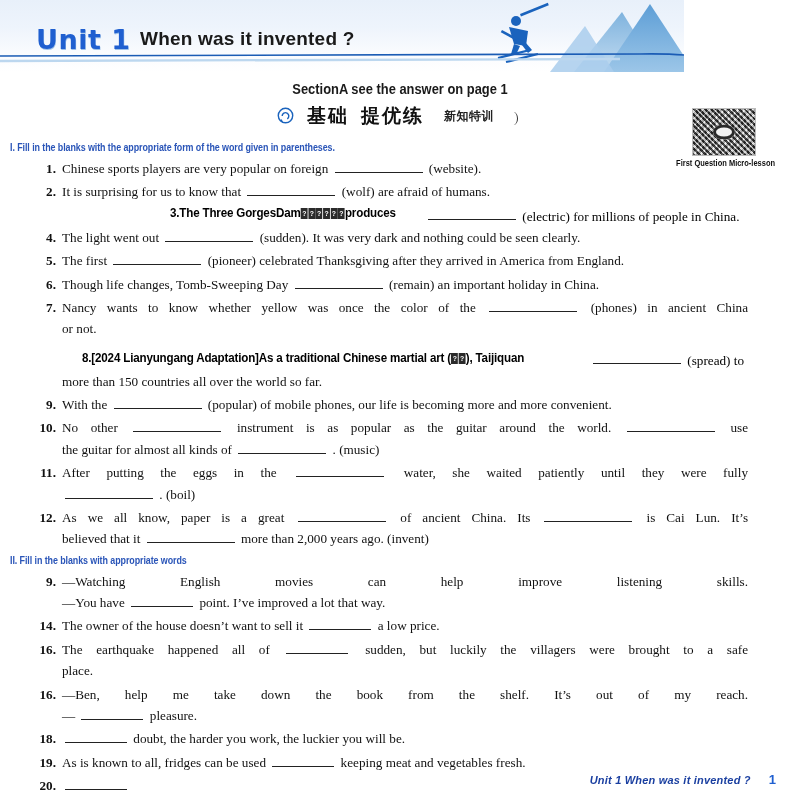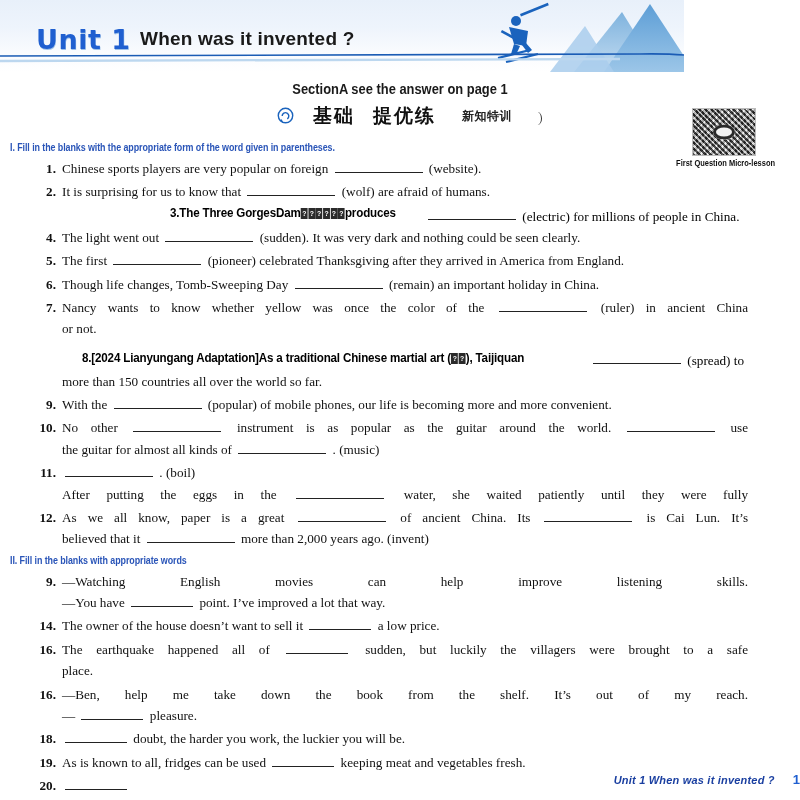"基础" .badge-wrap { gap: 18px -> 12px }
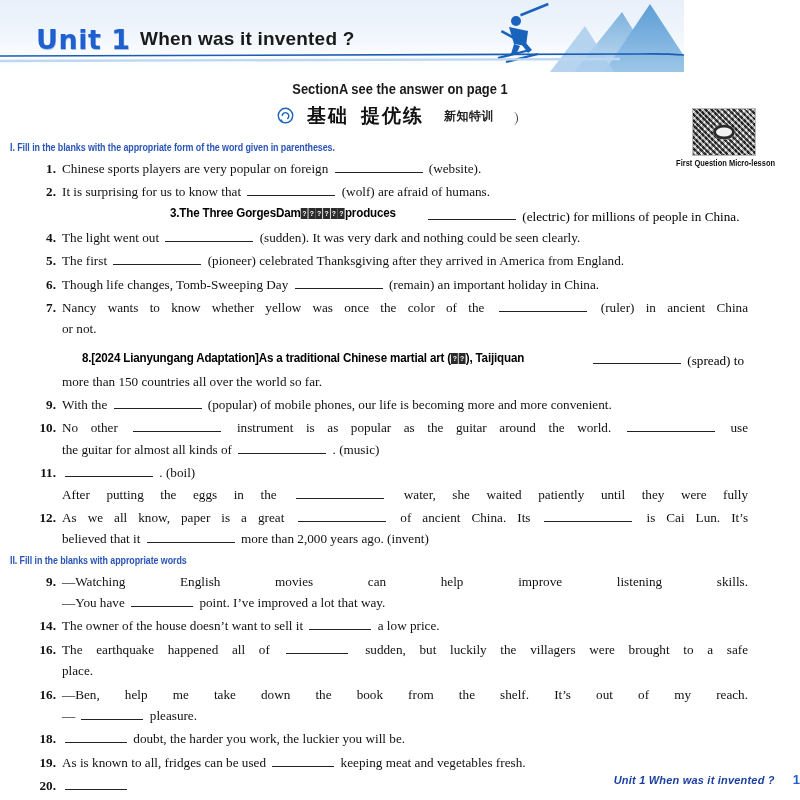"(ruler) in ancient China" span { text: ruler -> phones }
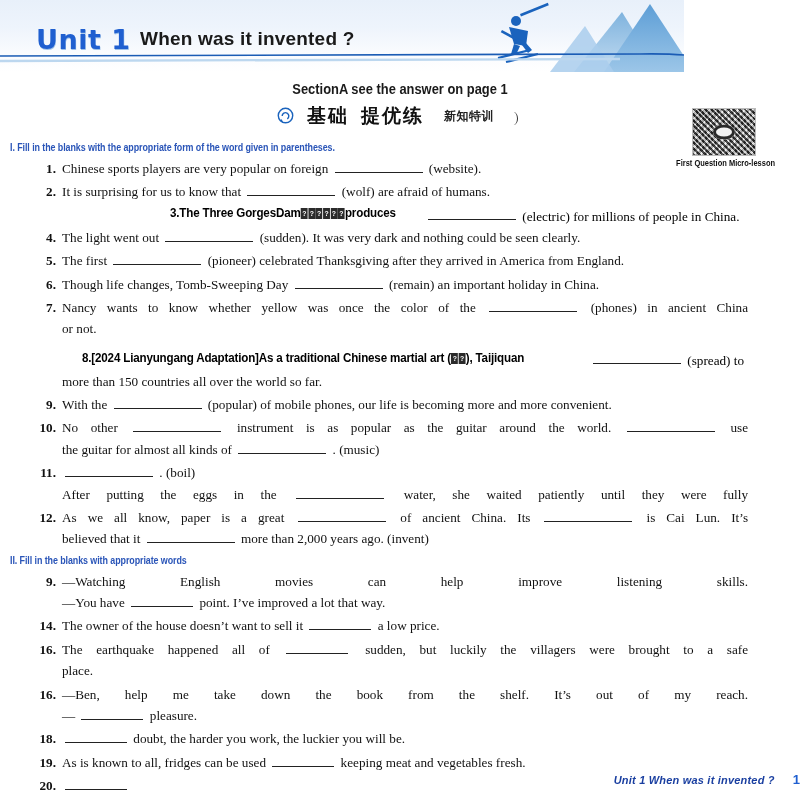". (boil)" span.q-line { order: before "After putting the eggs in" -> after "After putting the eggs in" }
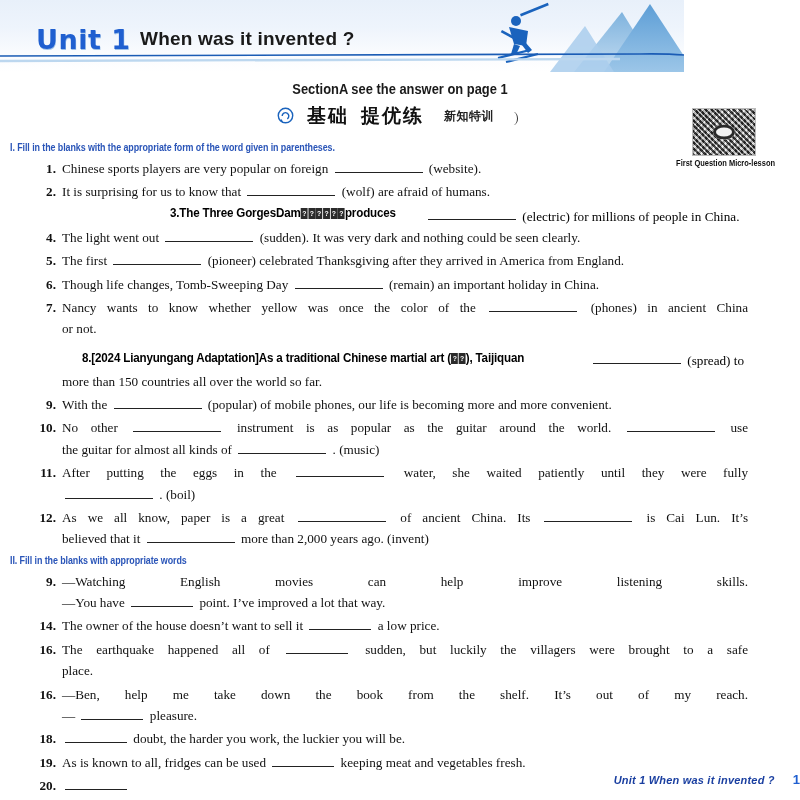"Unit 1 When was it" .page-footer { padding-right: none -> 24px }
